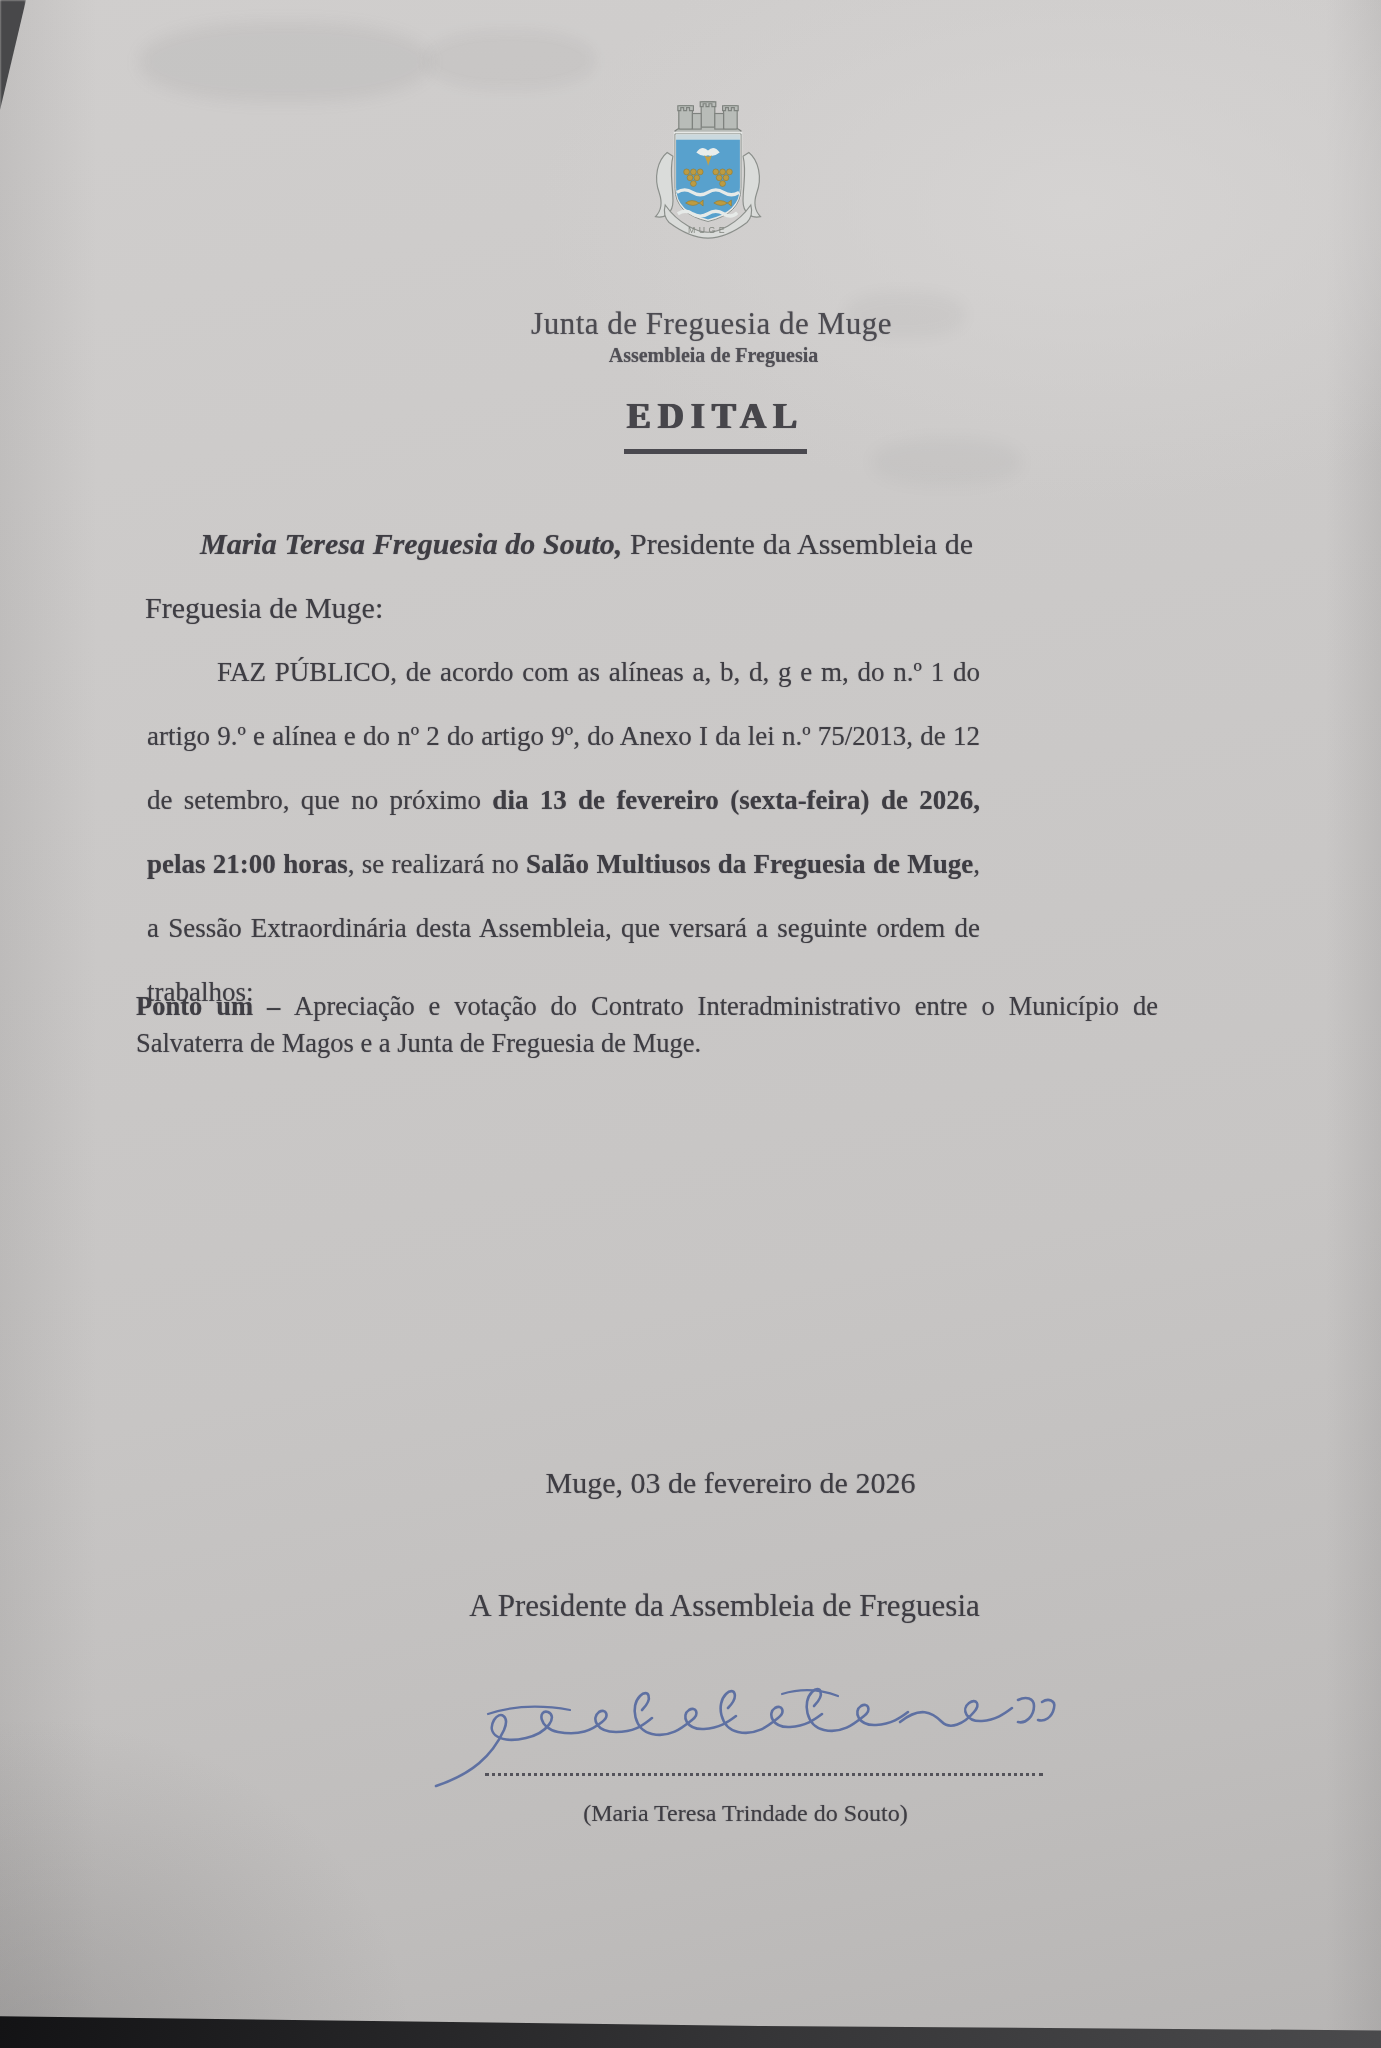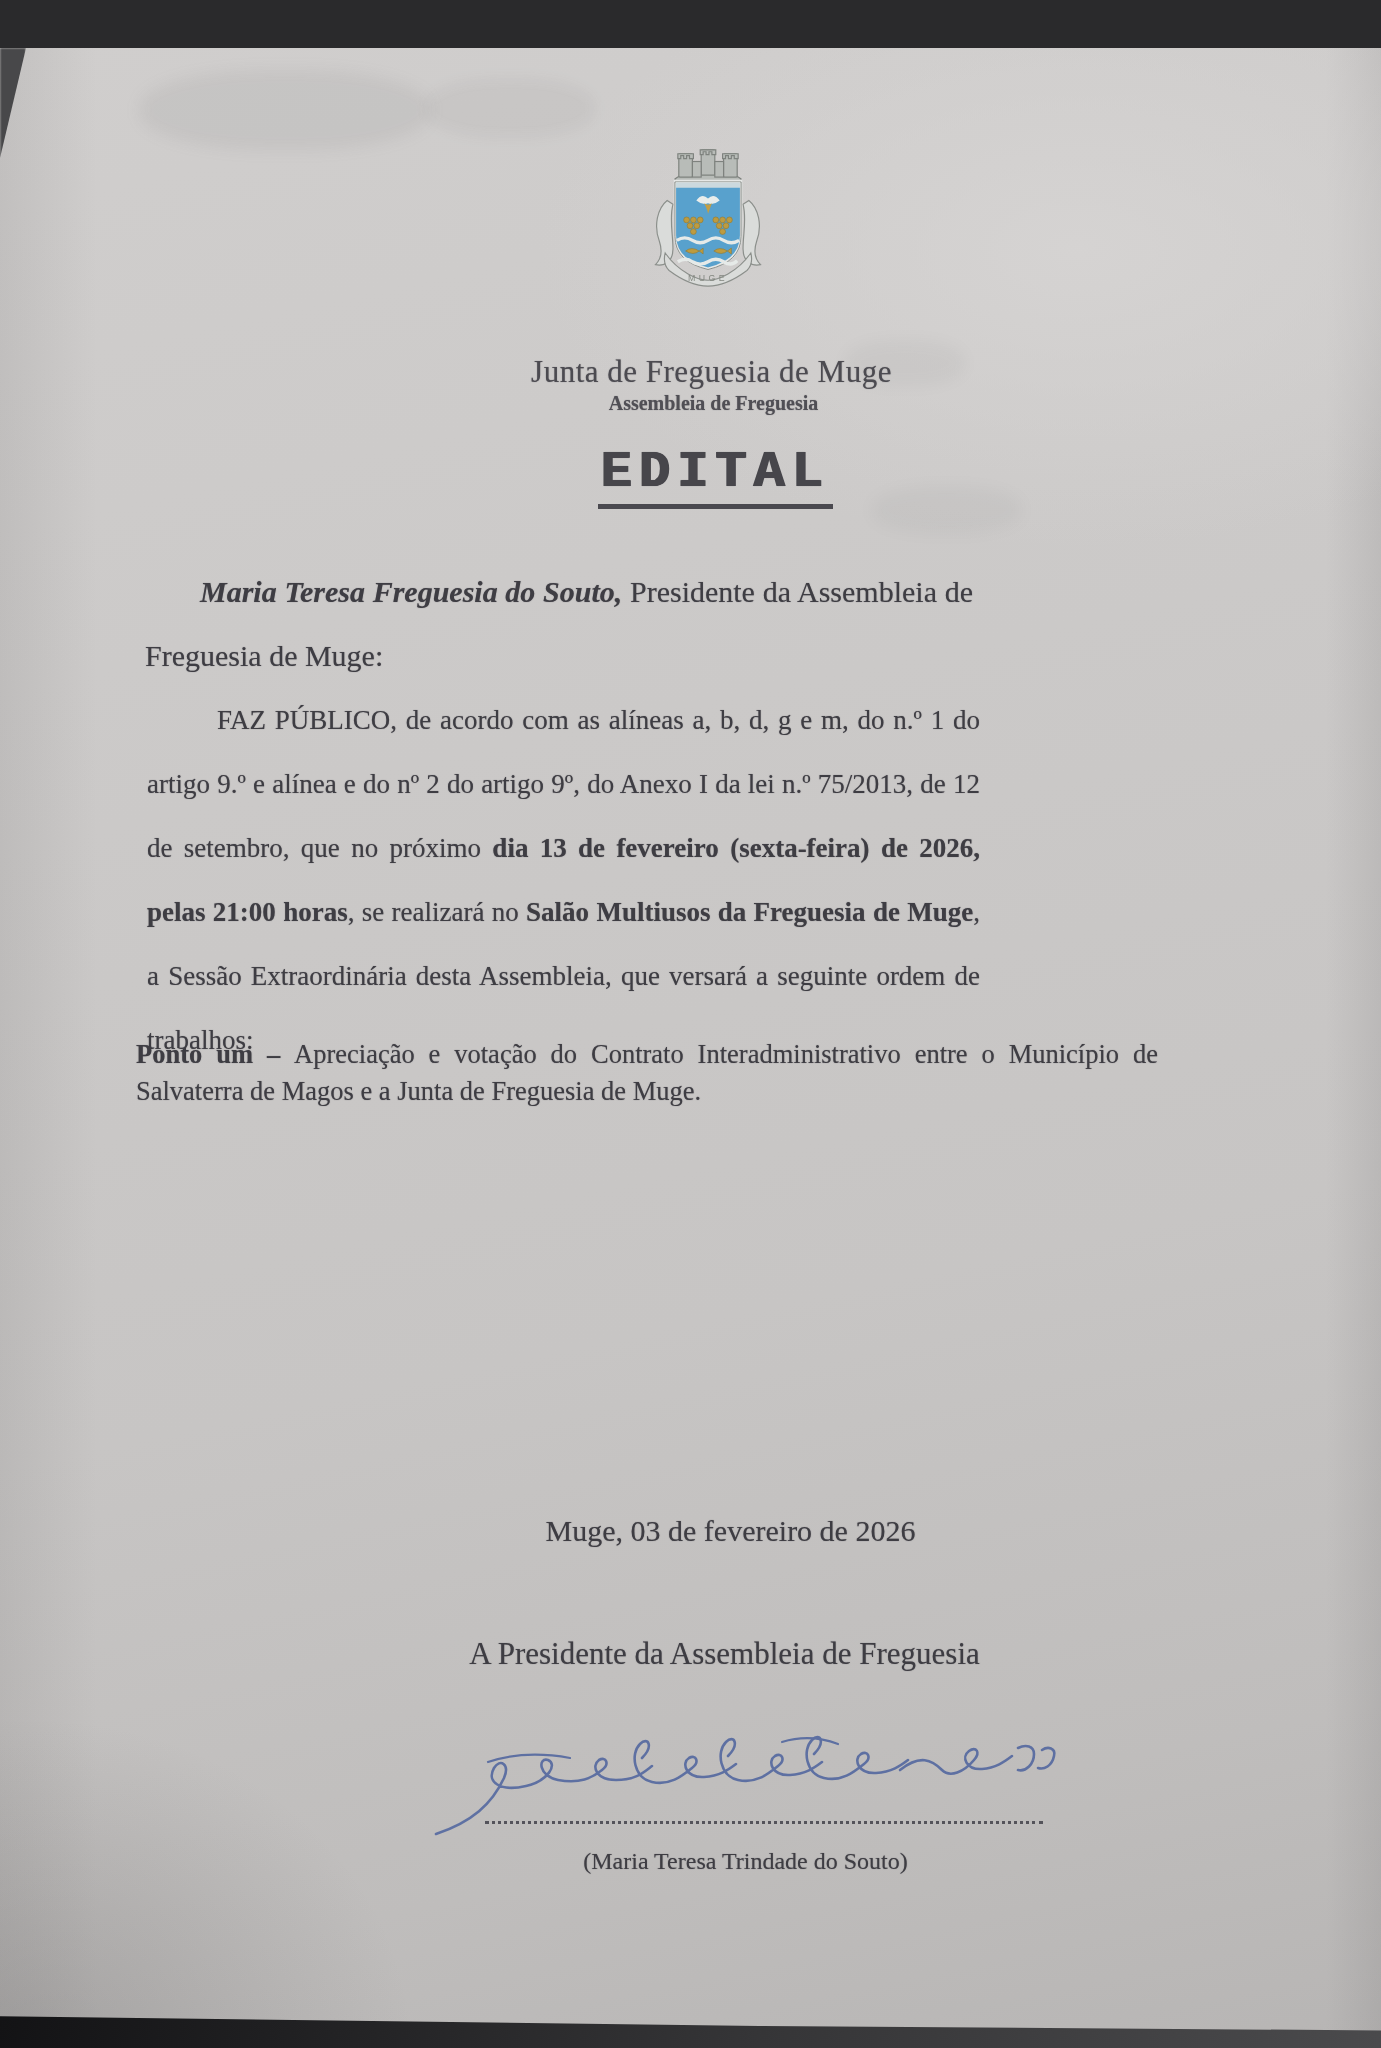"MUGE" .paper { margin-top: 48px -> none }
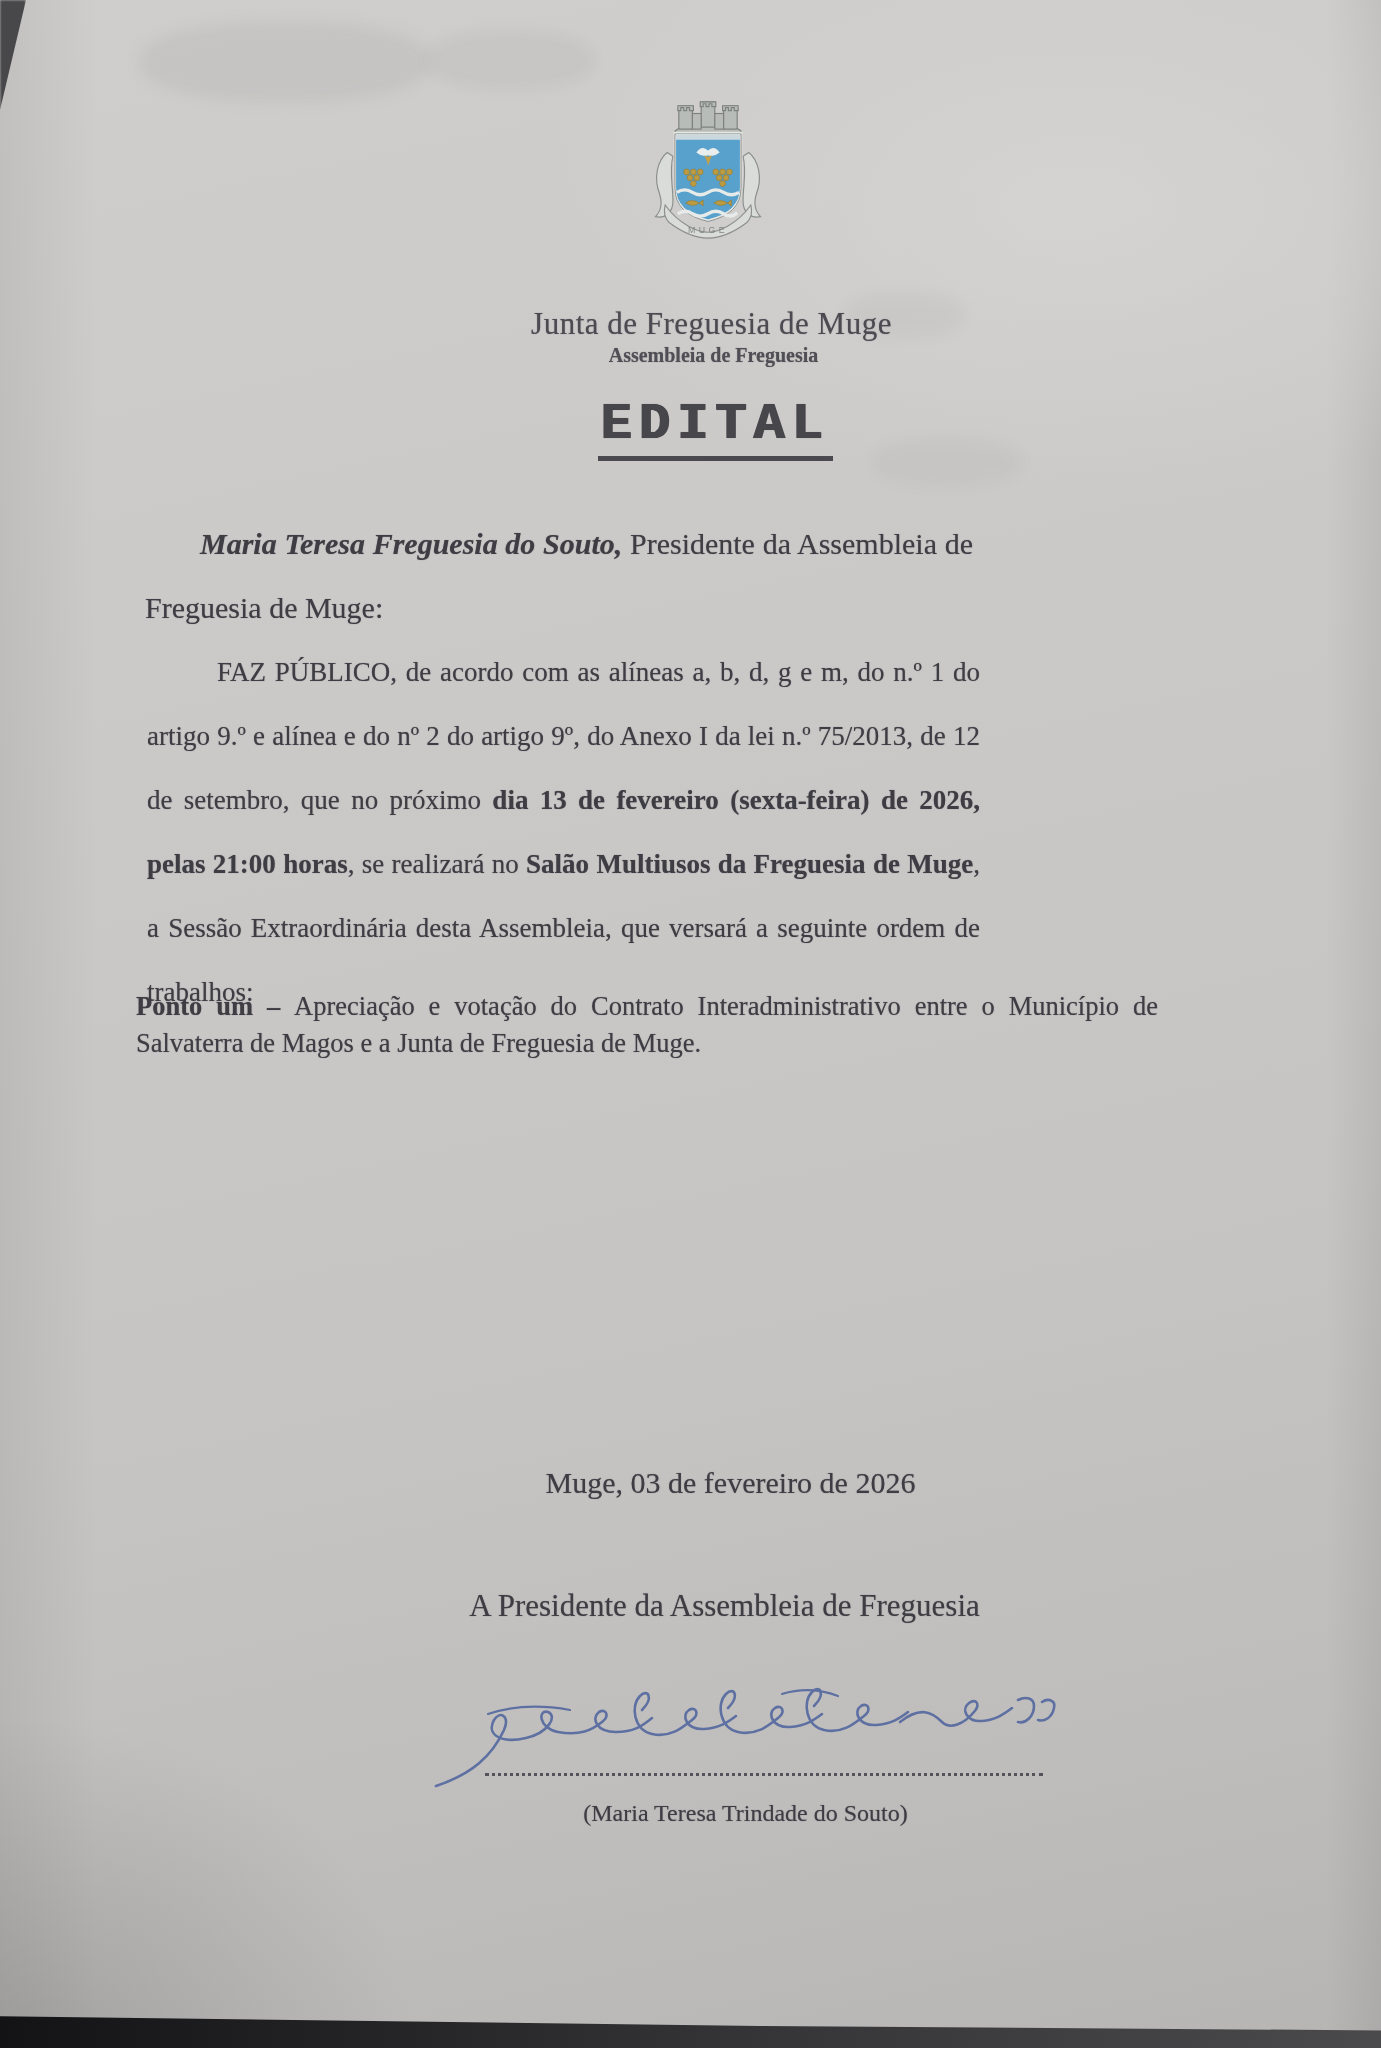"EDITAL" .title { font-family: Liberation Mono, monospace -> Liberation Serif, serif; font-size: 52px -> 36px; padding: 0 3px 3px 3px -> 0 3px 13px 3px }
